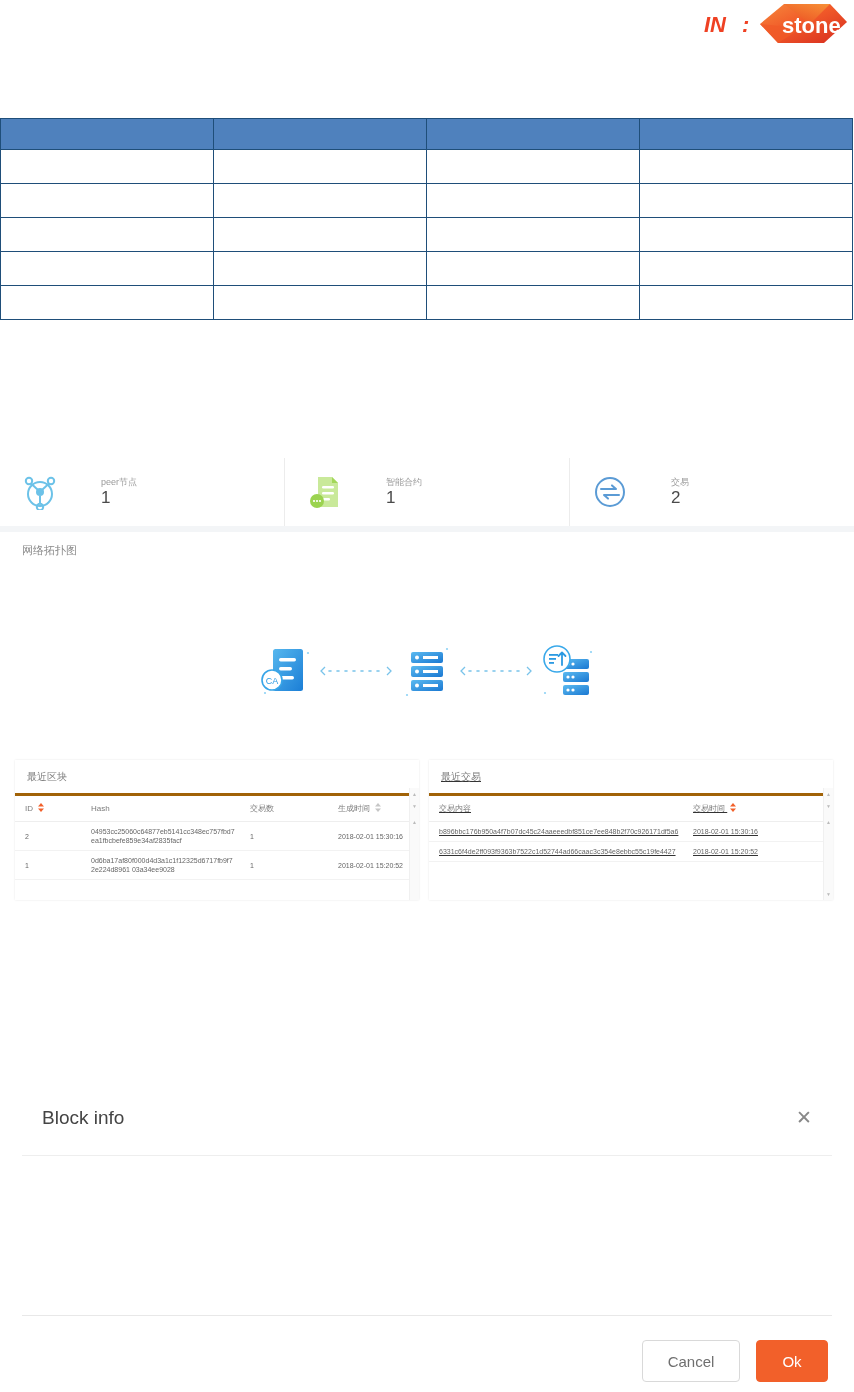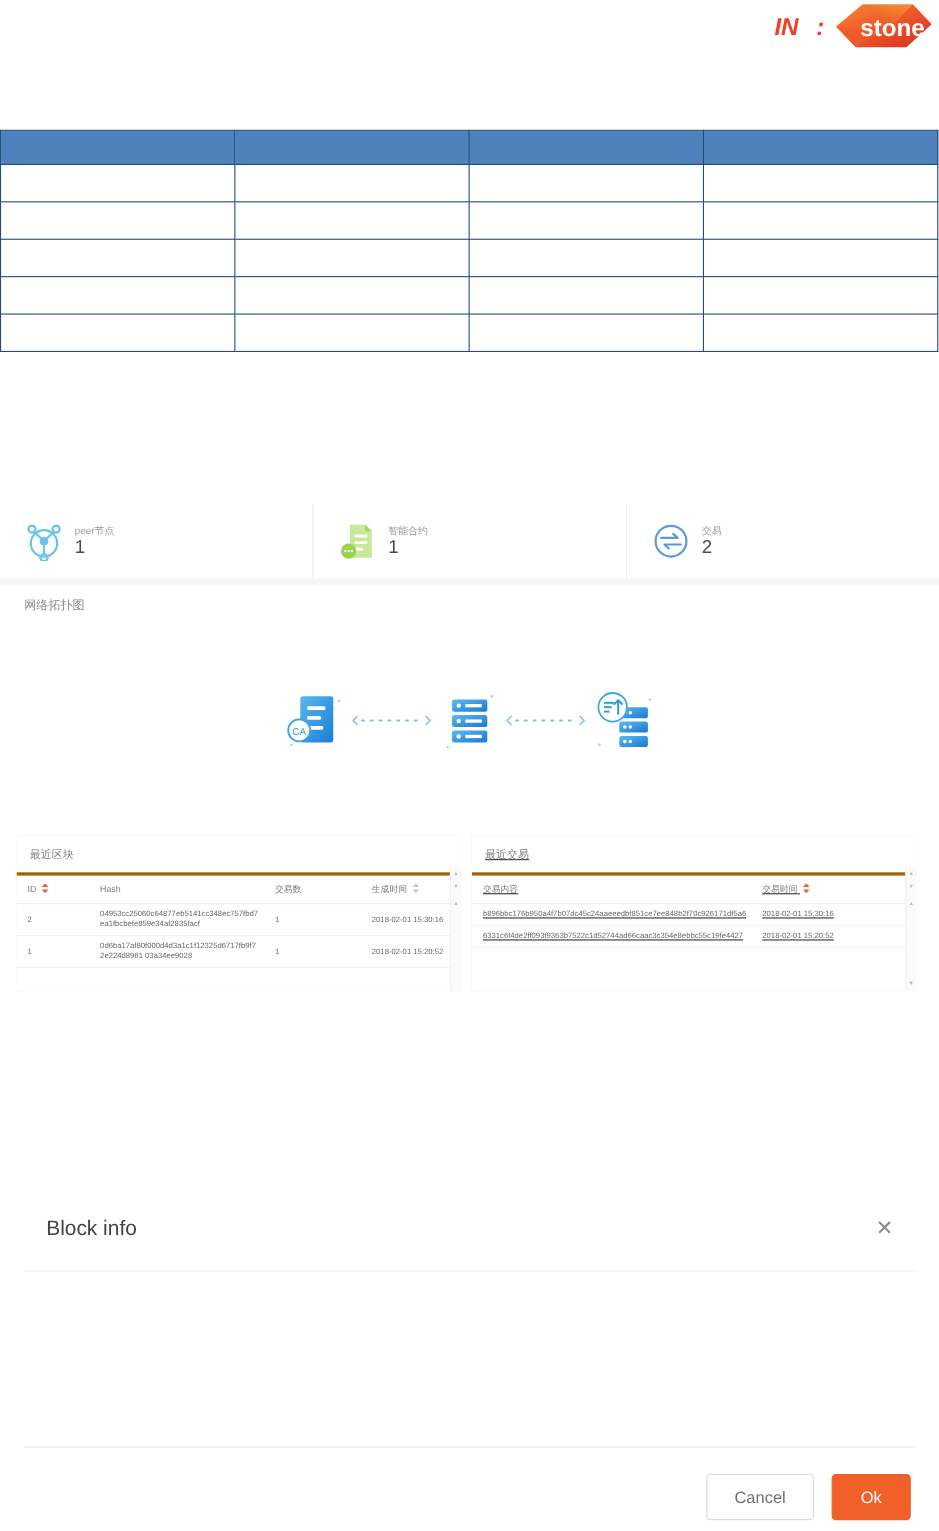"peer节点" .stat-card { gap: none -> 33px }
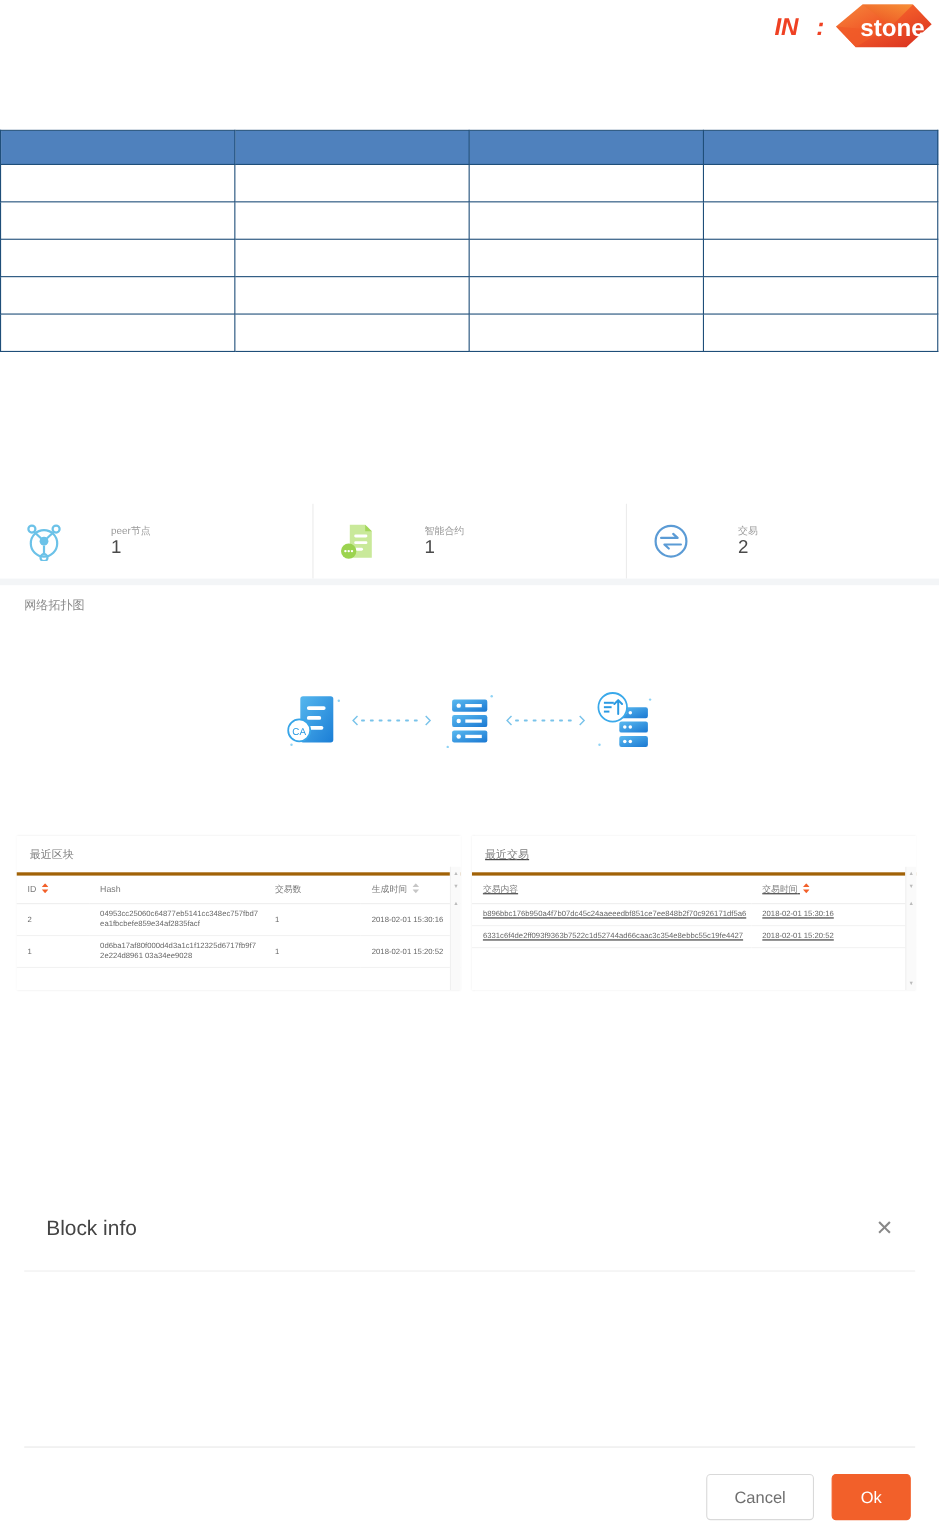"CA" .topo-area { top: 600px -> 616px }
